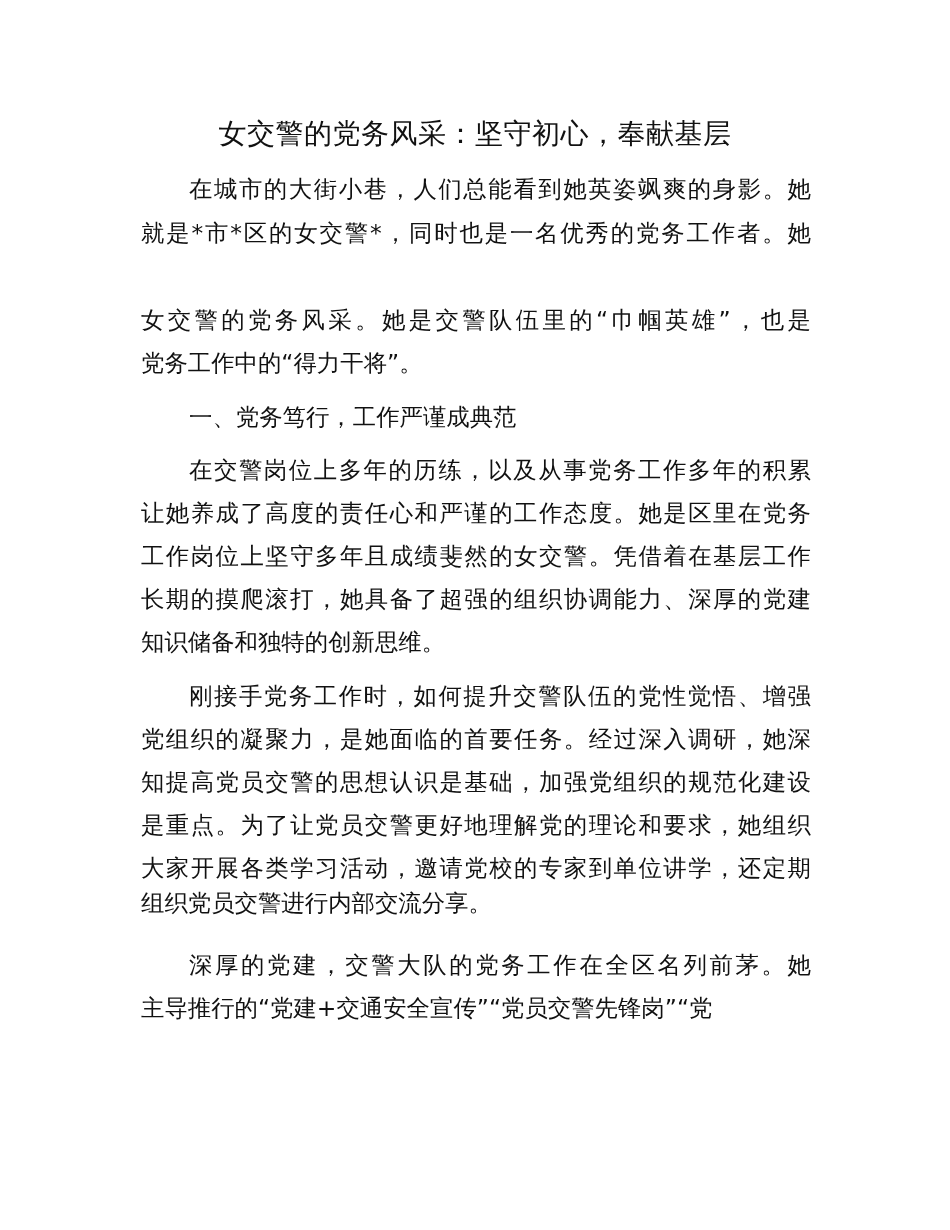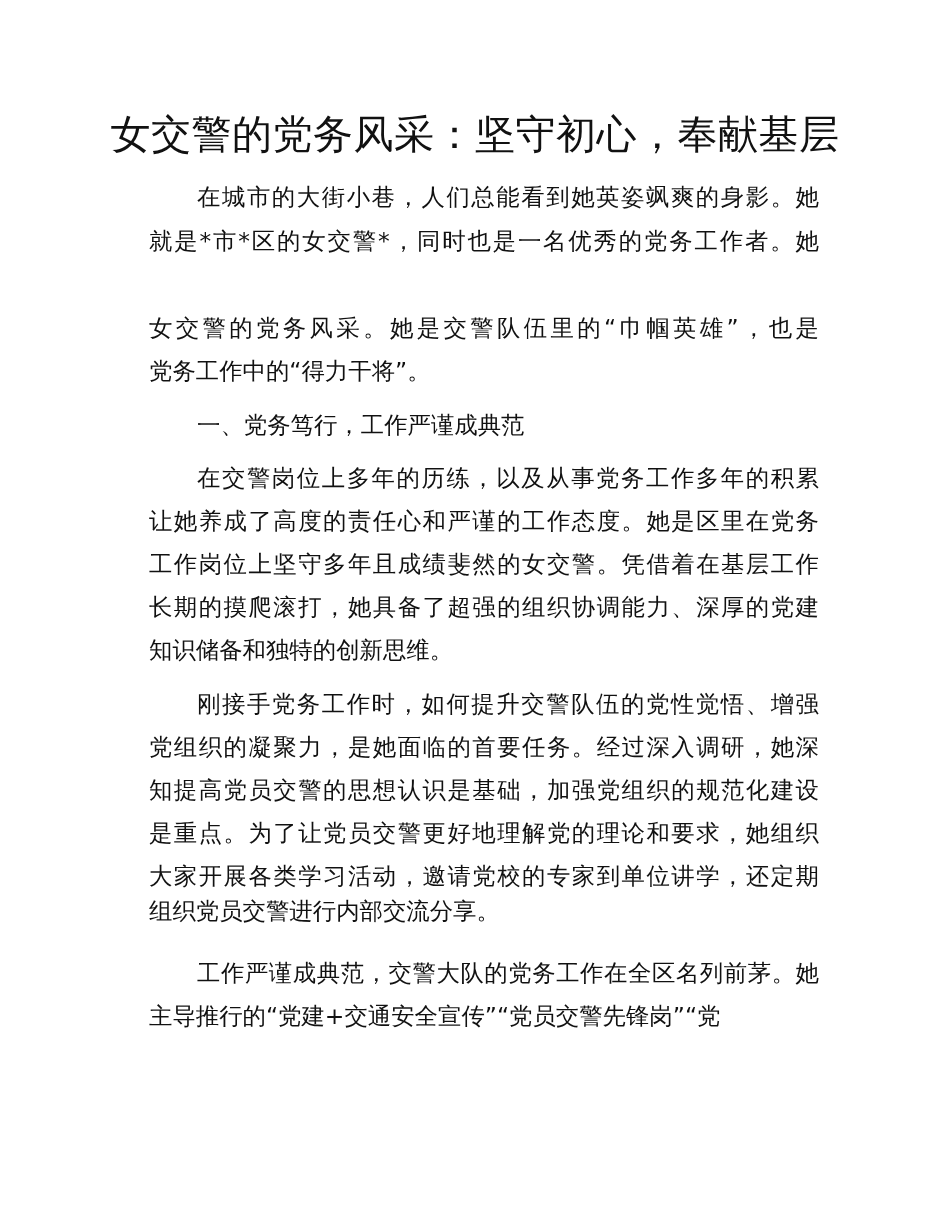"女交警的党务风采：坚守初心，奉献基层" .title { font-size: 40px -> 28px }
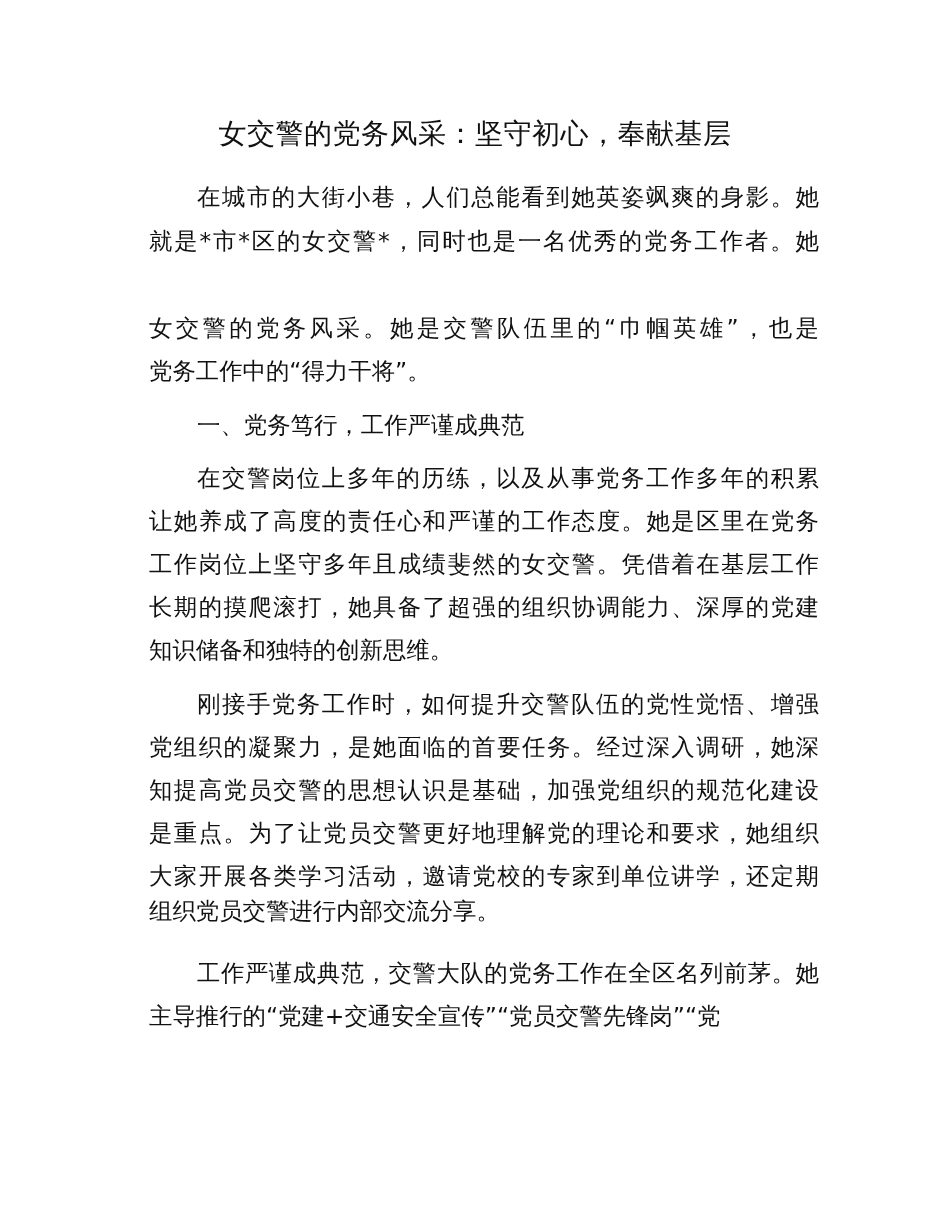"在城市的大街小巷，人们总能看到她英姿飒爽的身影。她" .line { margin: 8px -> 0 }
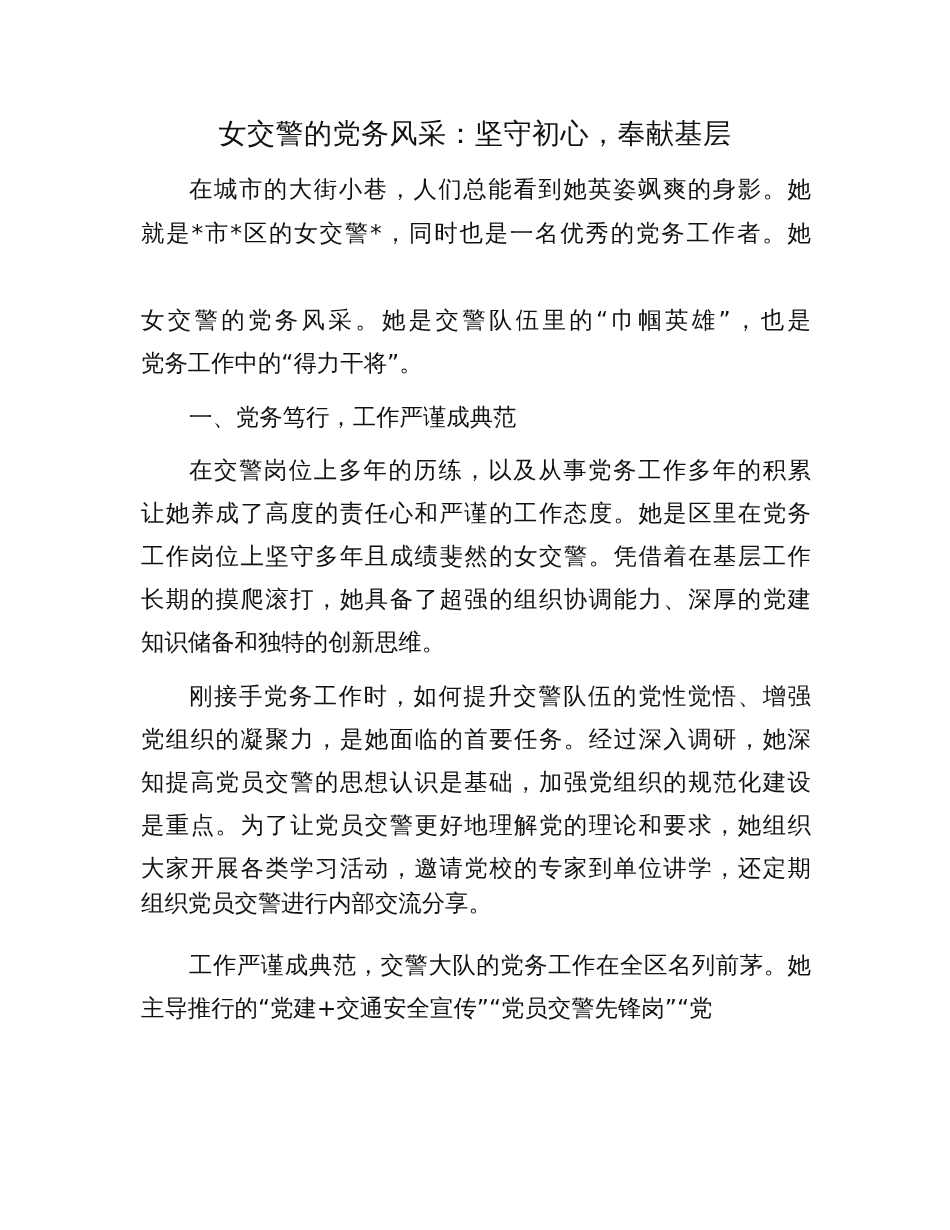"工作严谨成典范，交警大队的党务工作在全区名列前茅。她" p.line { text: 工作严谨成典范 -> 深厚的党建 }
